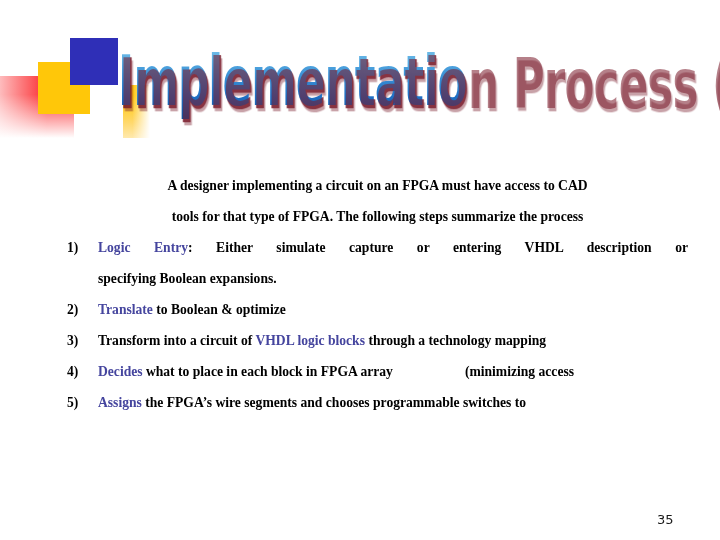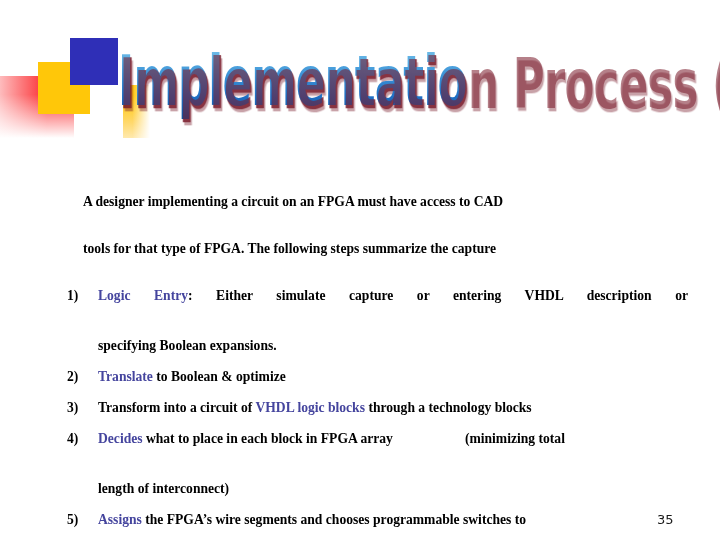"A designer implementing a circuit" .para { margin: 16px -> 0; text-align: none -> center }
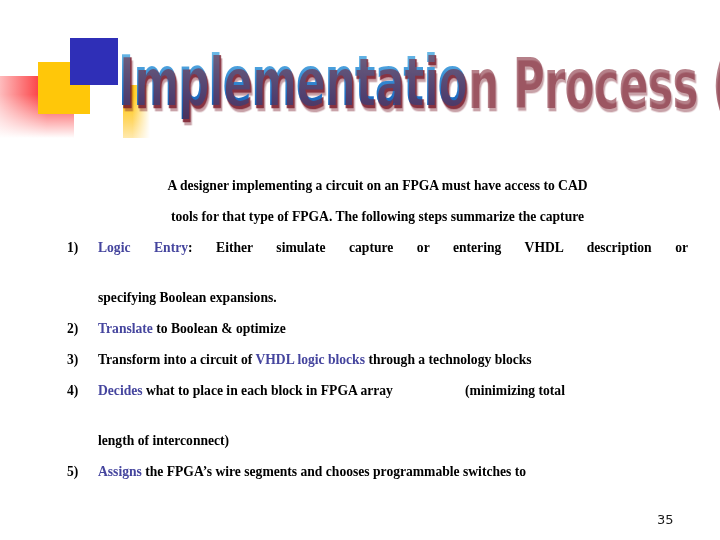"tools for that type of" p.para { text: capture -> process }
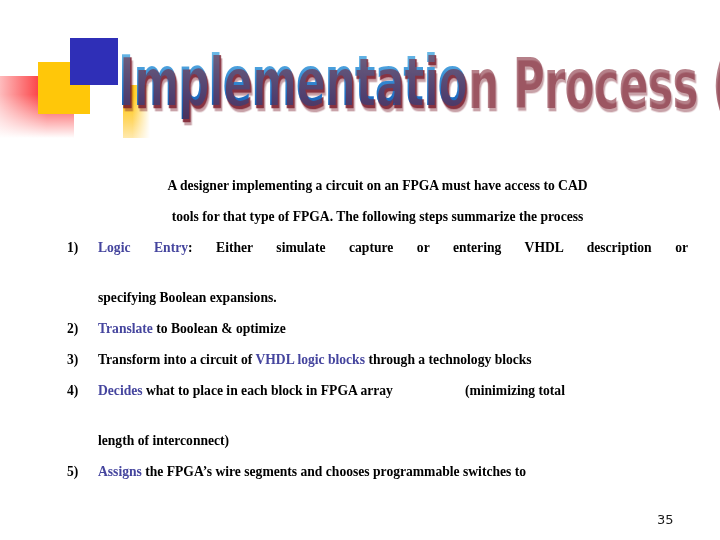"specifying Boolean expansions." .cont { margin-top: 19px -> none }
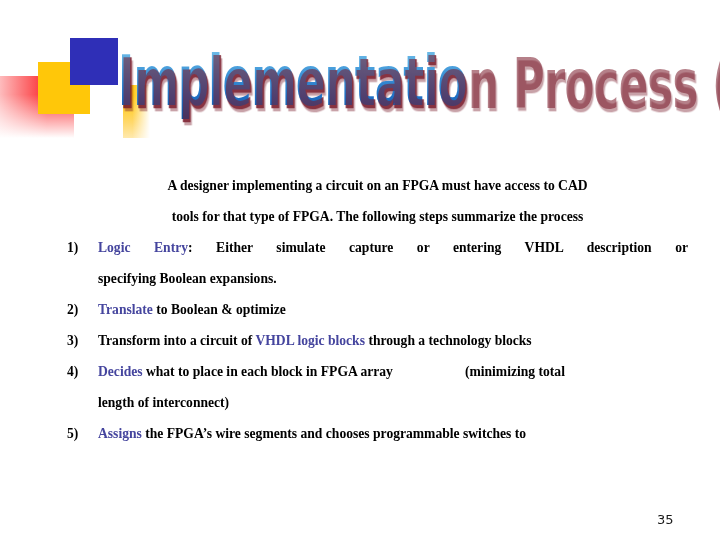"through a technology blocks" span { text: blocks -> mapping }
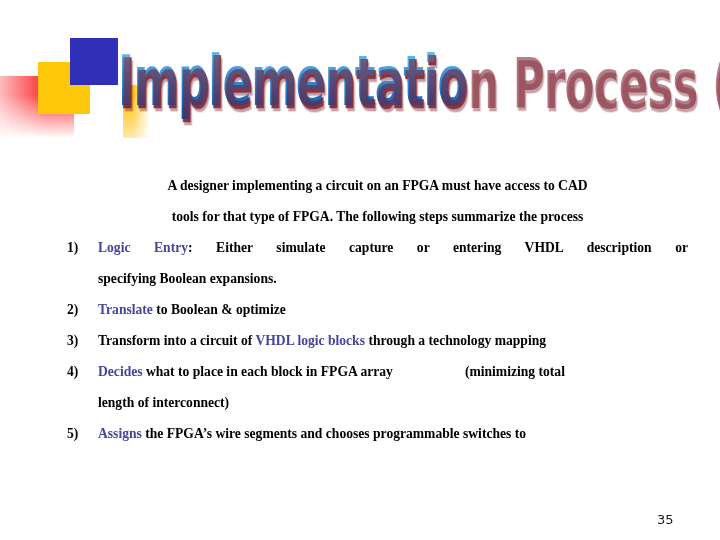"(minimizing total" span { text: total -> access }
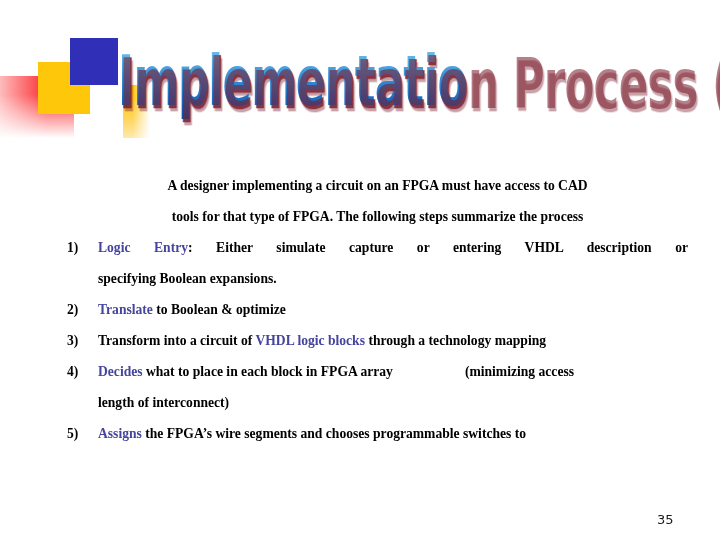"length of interconnect)" div.cont { html: <div>length of interconnect)</div> -> none }
